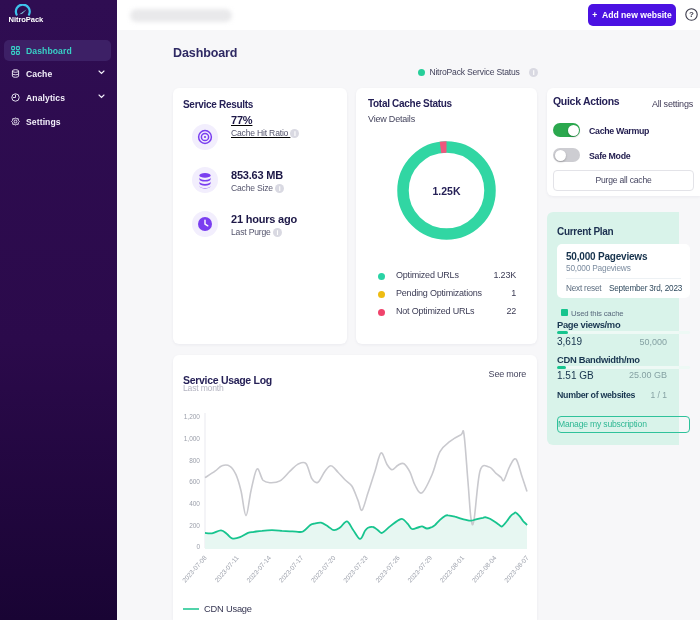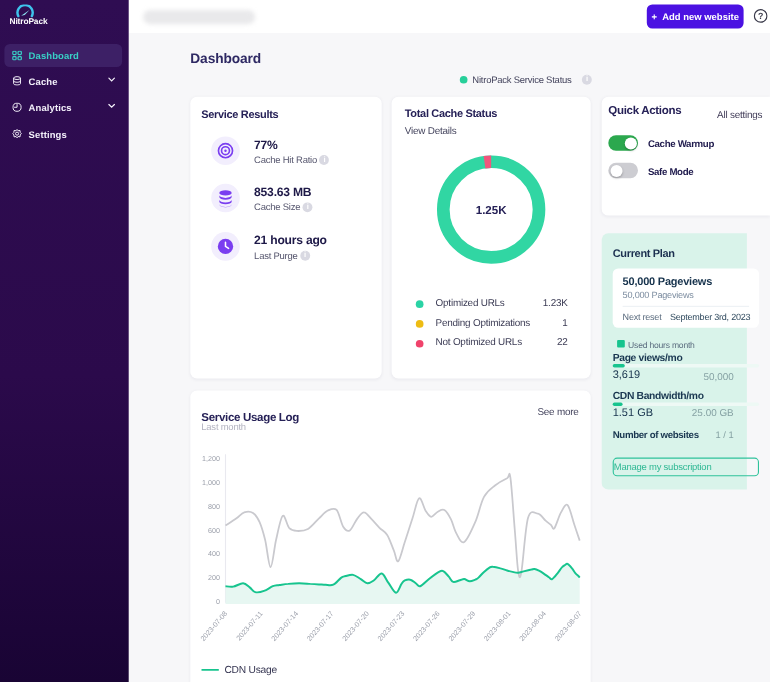"77%" div.abs { text-decoration: none -> underline; top: 38px -> 26px }
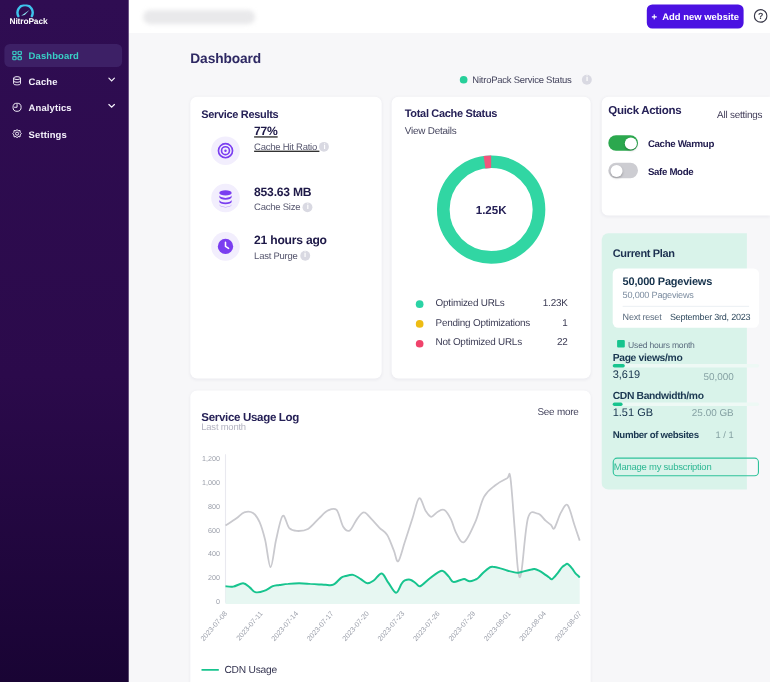"Purge all cache" div { html: none -> <div>Purge all cache</div> }
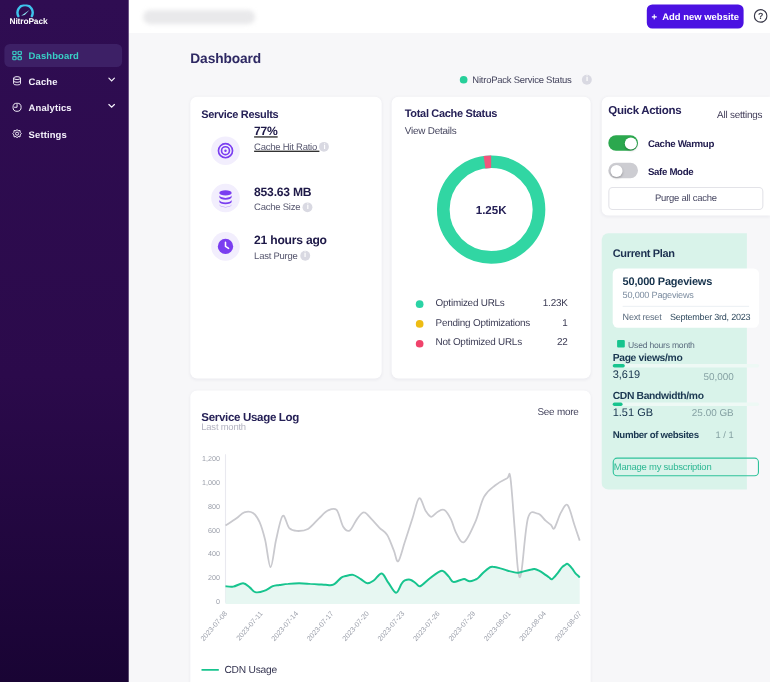"Used hours month" div { text: hours month -> this cache }
